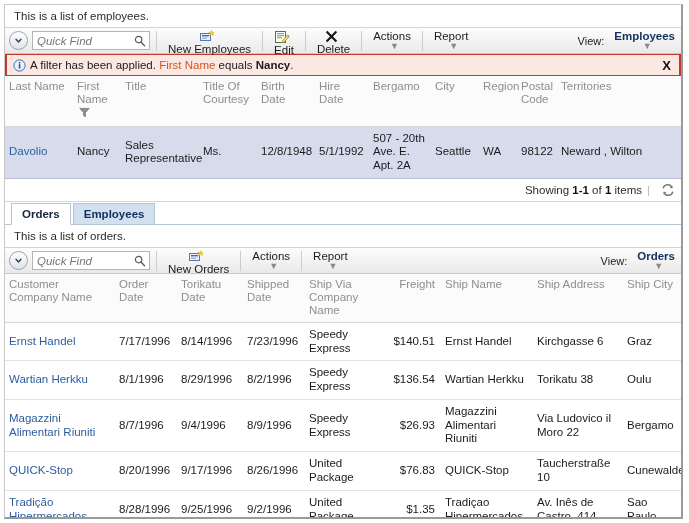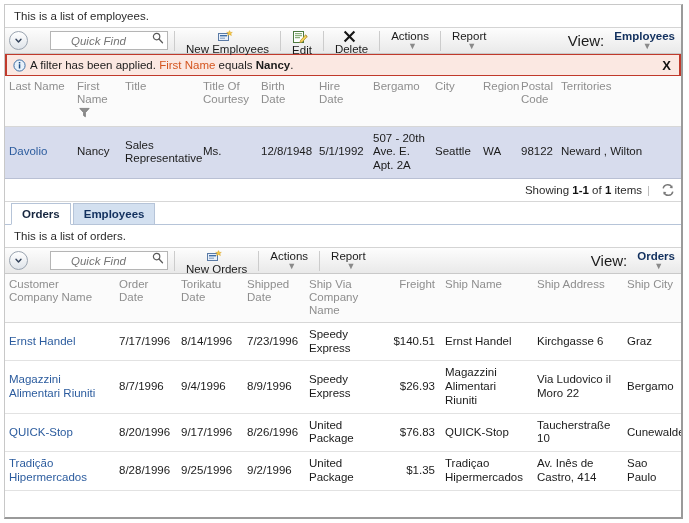"Quick Find" .qf-box { align-items: none -> center; margin-left: 18px -> none; padding: 0 3px 0 20px -> 0 3px 0 4px }
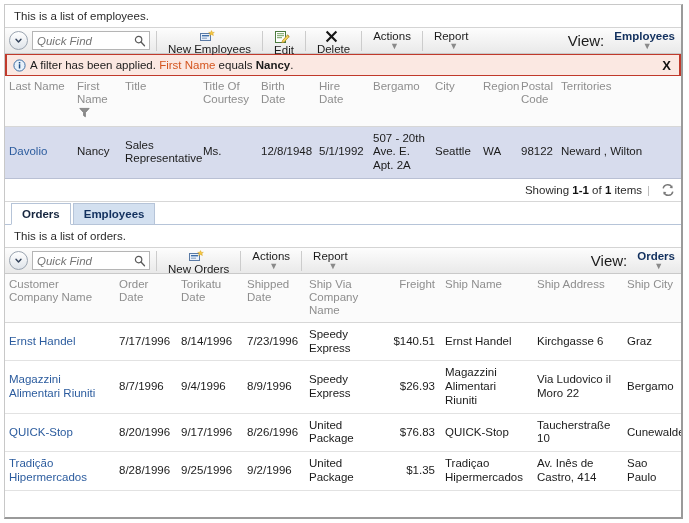"View:" .view-label { font-size: 15px -> 11px }
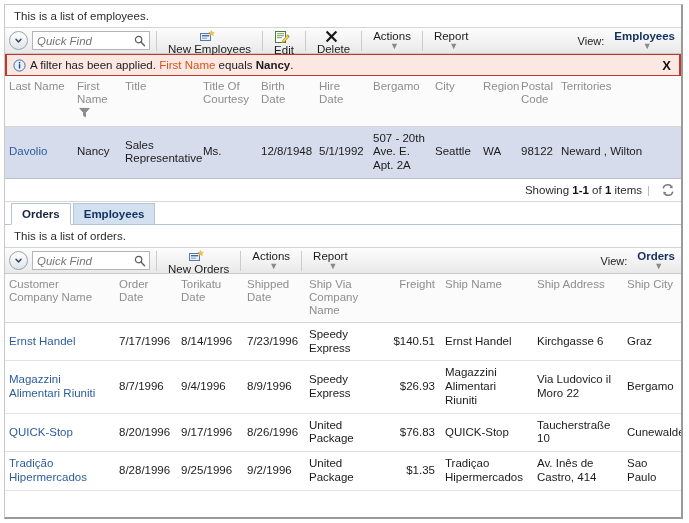"Wartian Herkku" tr { html: none -> <tr> <td><span>Wartian Herkku</span></td> <td>8/1/1996</td> <td>8/29/1996</td> <td>8/2/1996</td> <td>Speedy Express</td> <td>$136.54</td> <td>Wartian Herkku</td> <td>Torikatu 38</td> <td>Oulu</td> </tr> }
